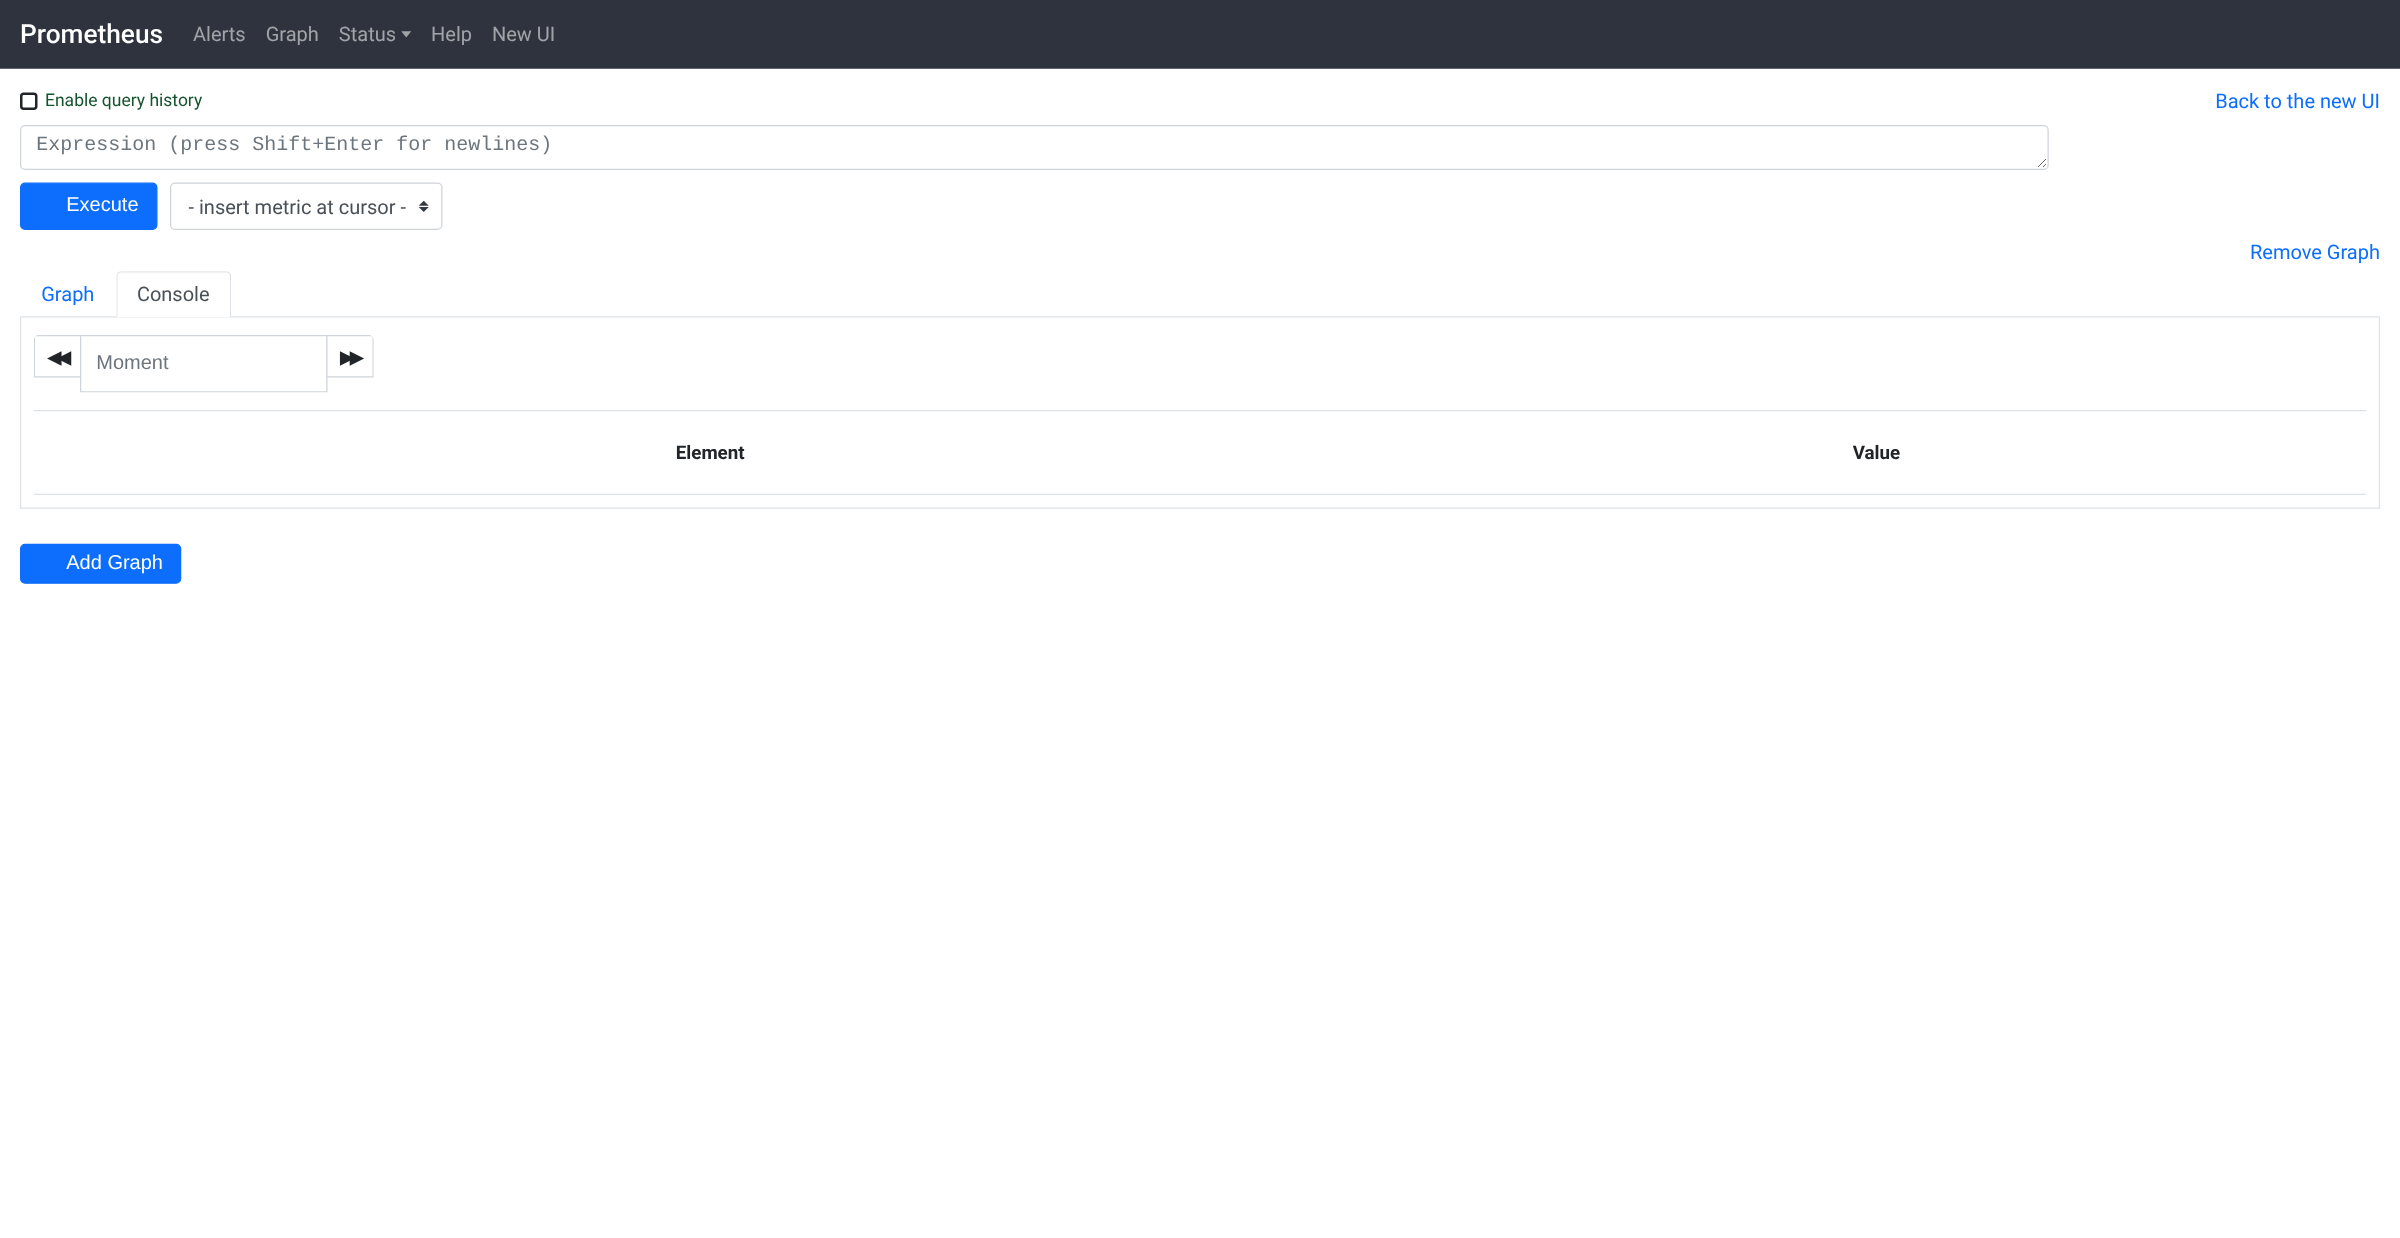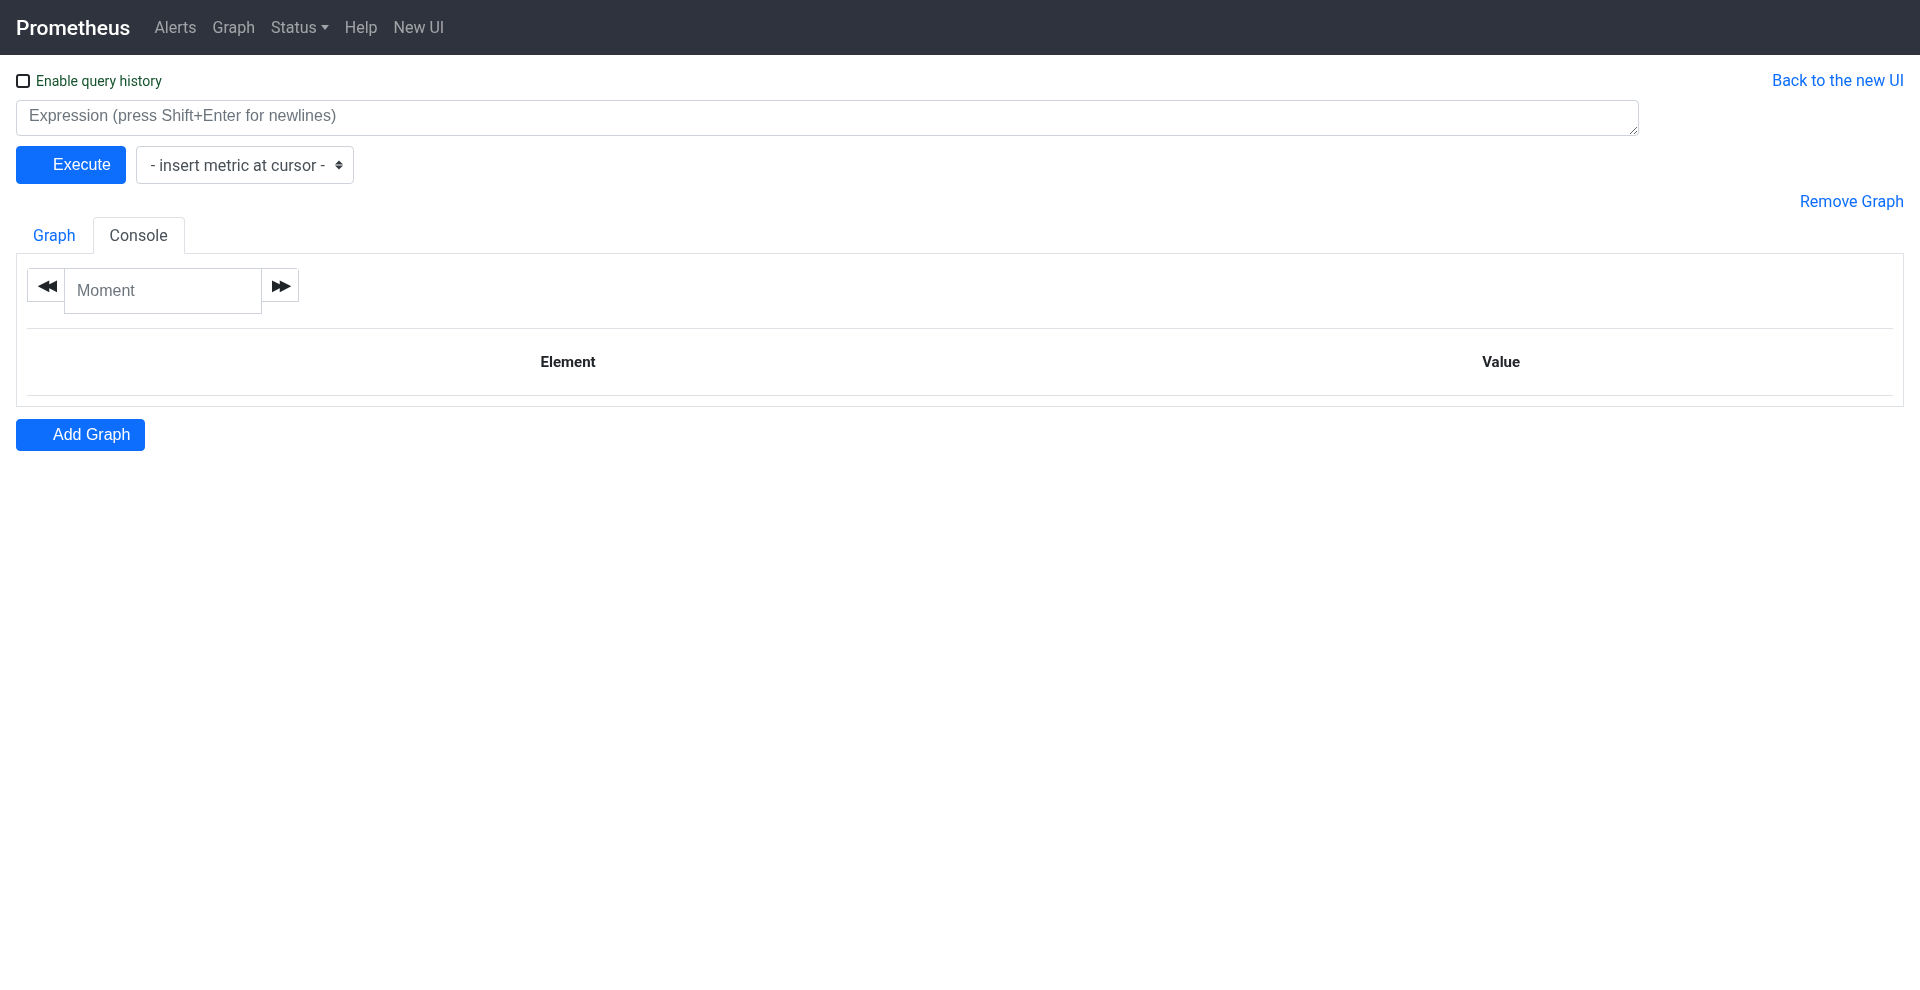"Expression (press Shift+Enter for" .expression-area { font-family: Liberation Sans, sans-serif -> Liberation Mono, monospace }
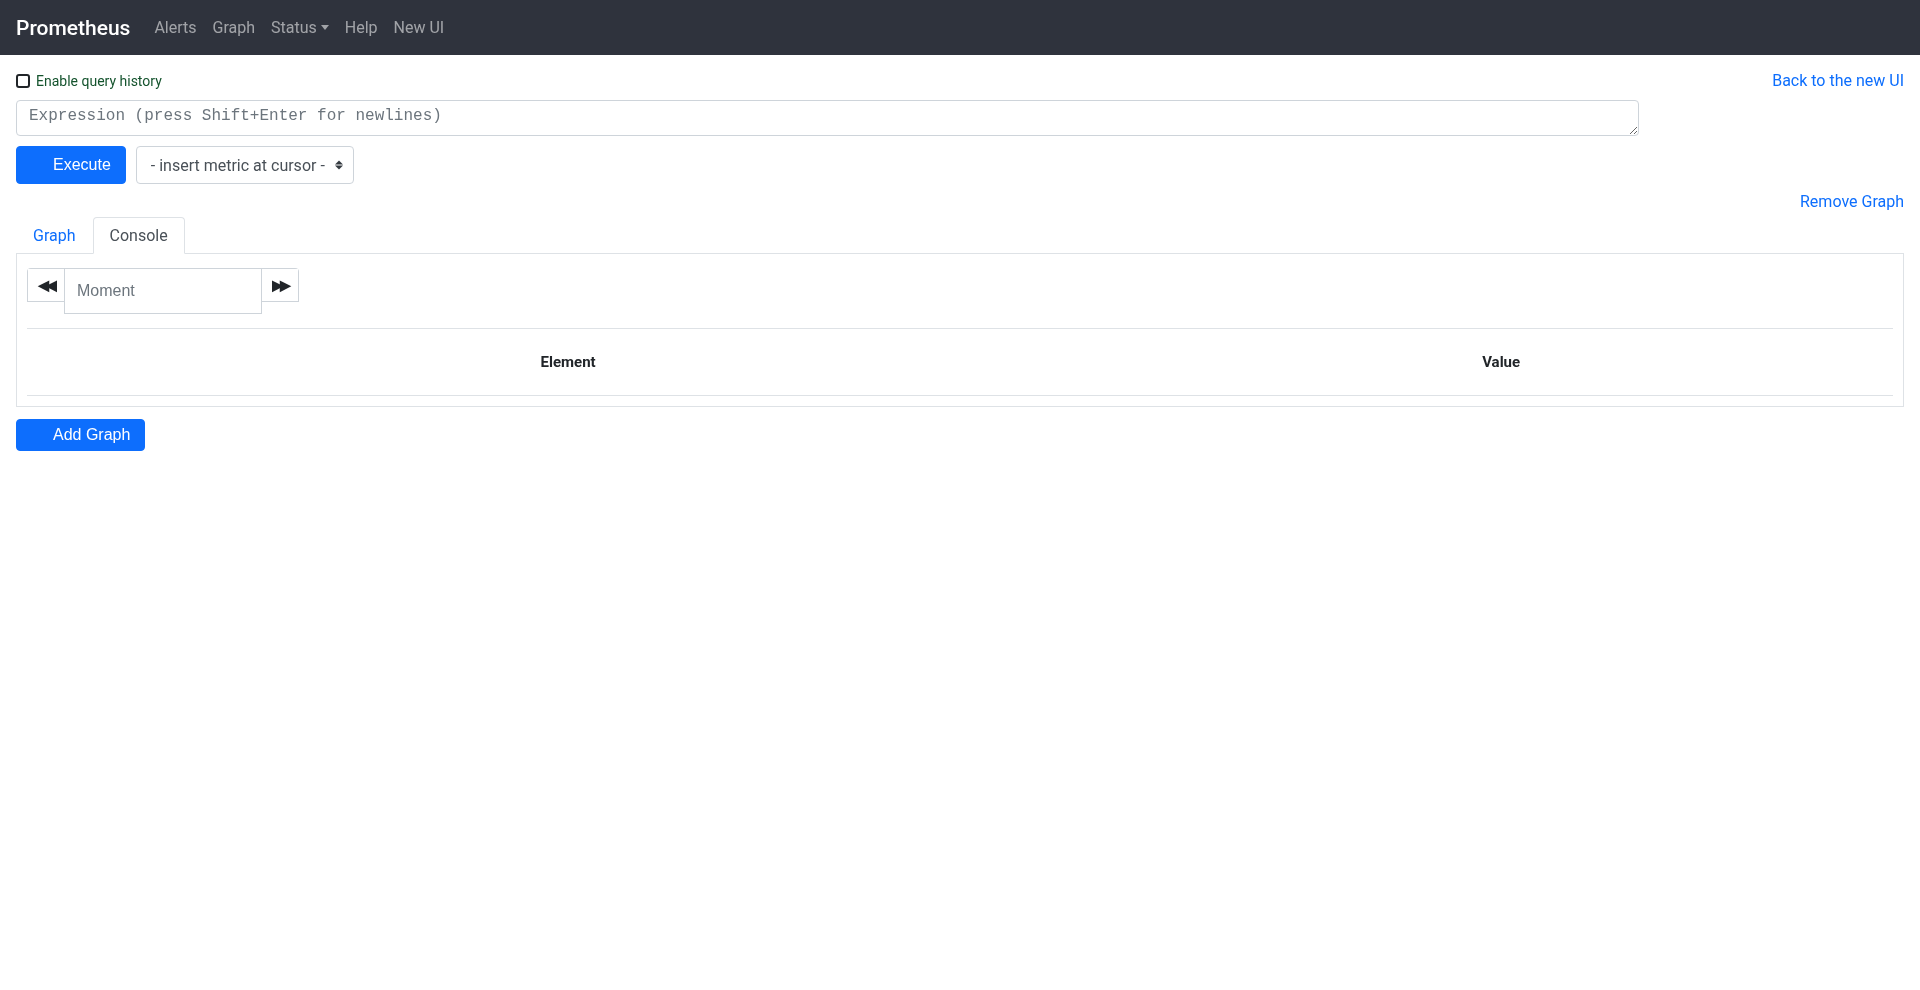"Add Graph" .add-graph-row { margin-top: 12px -> 28px }
